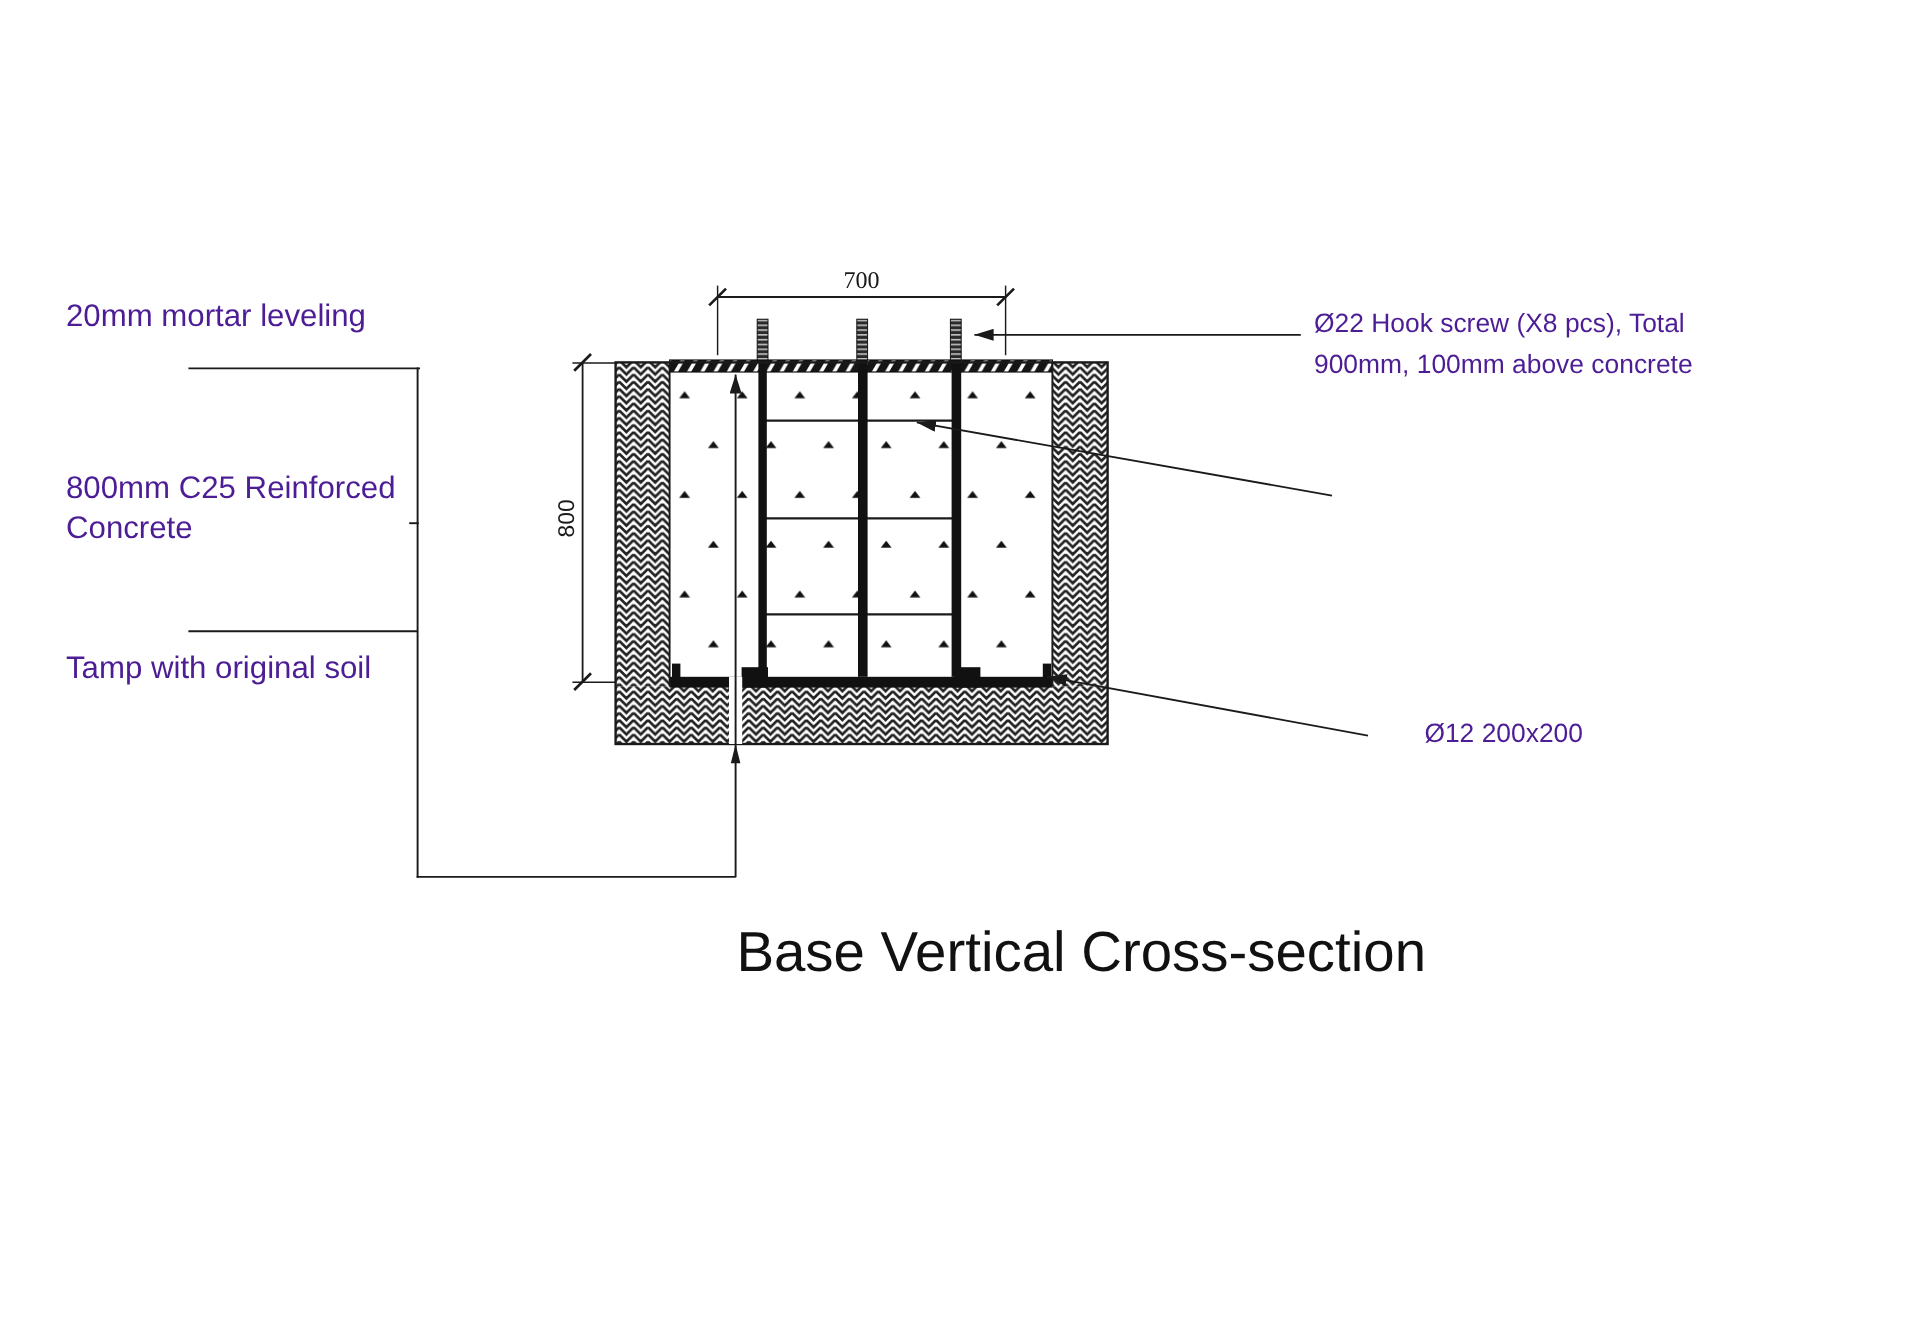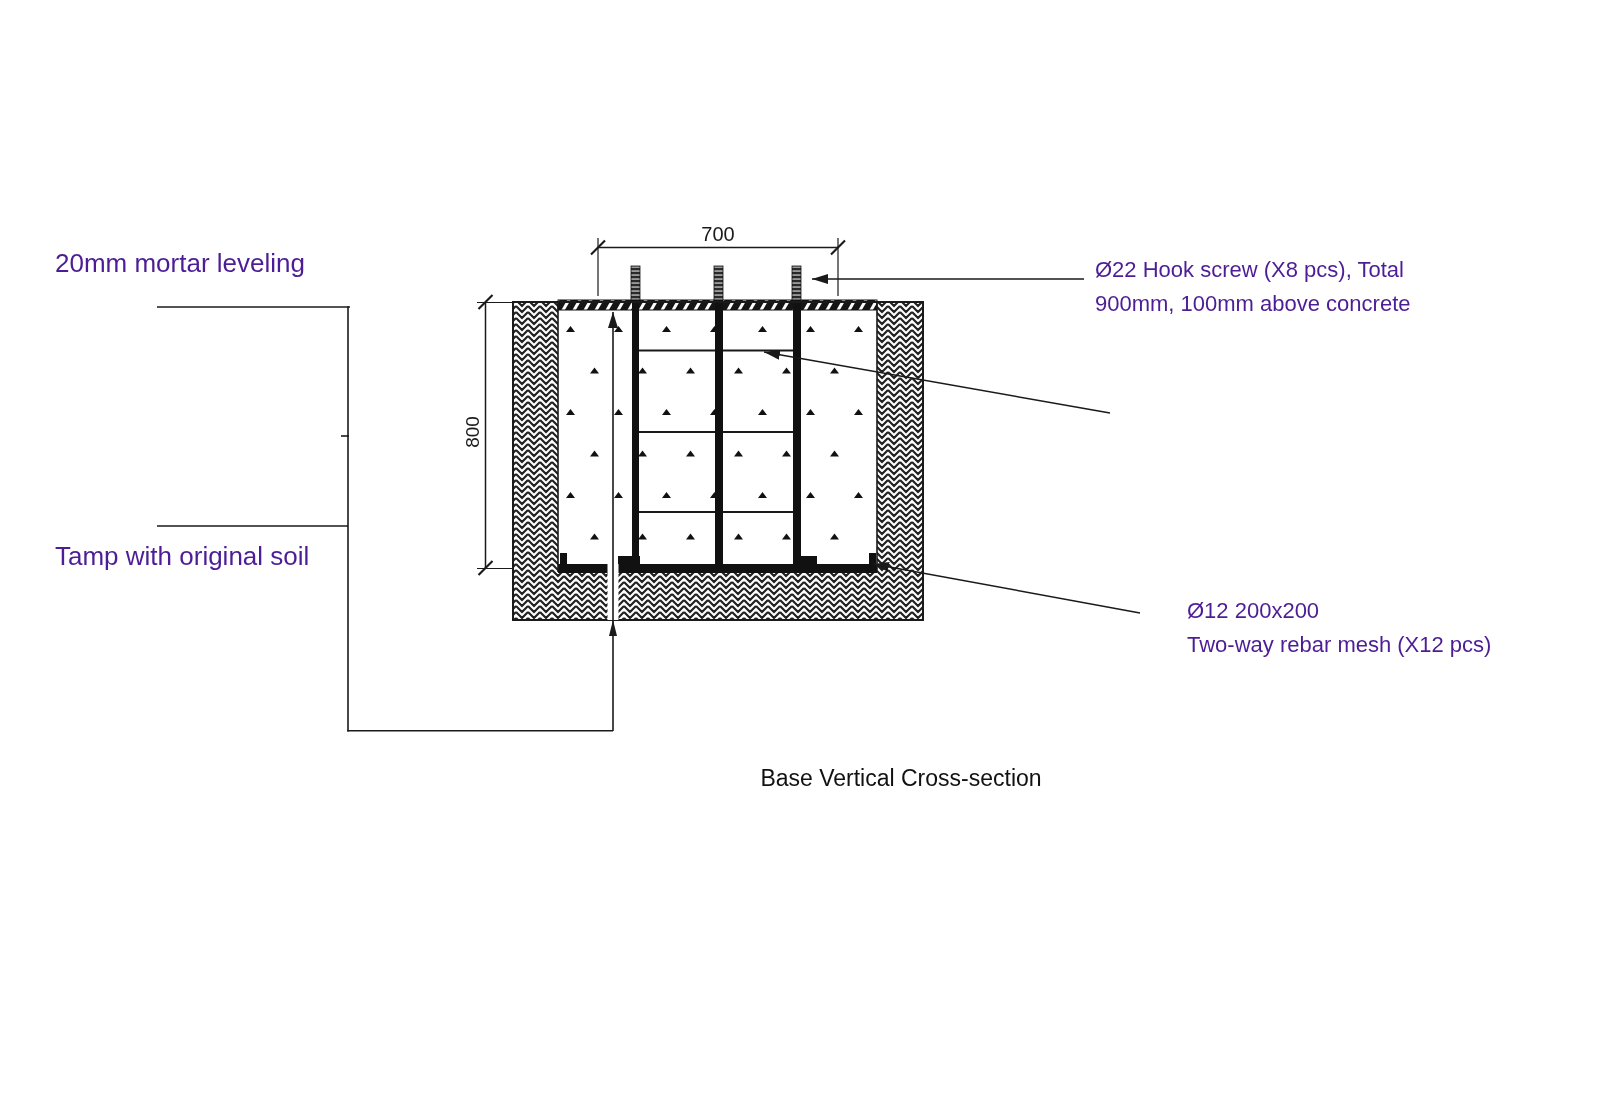"700" div.dim-text { font-family: none -> Liberation Serif, serif }
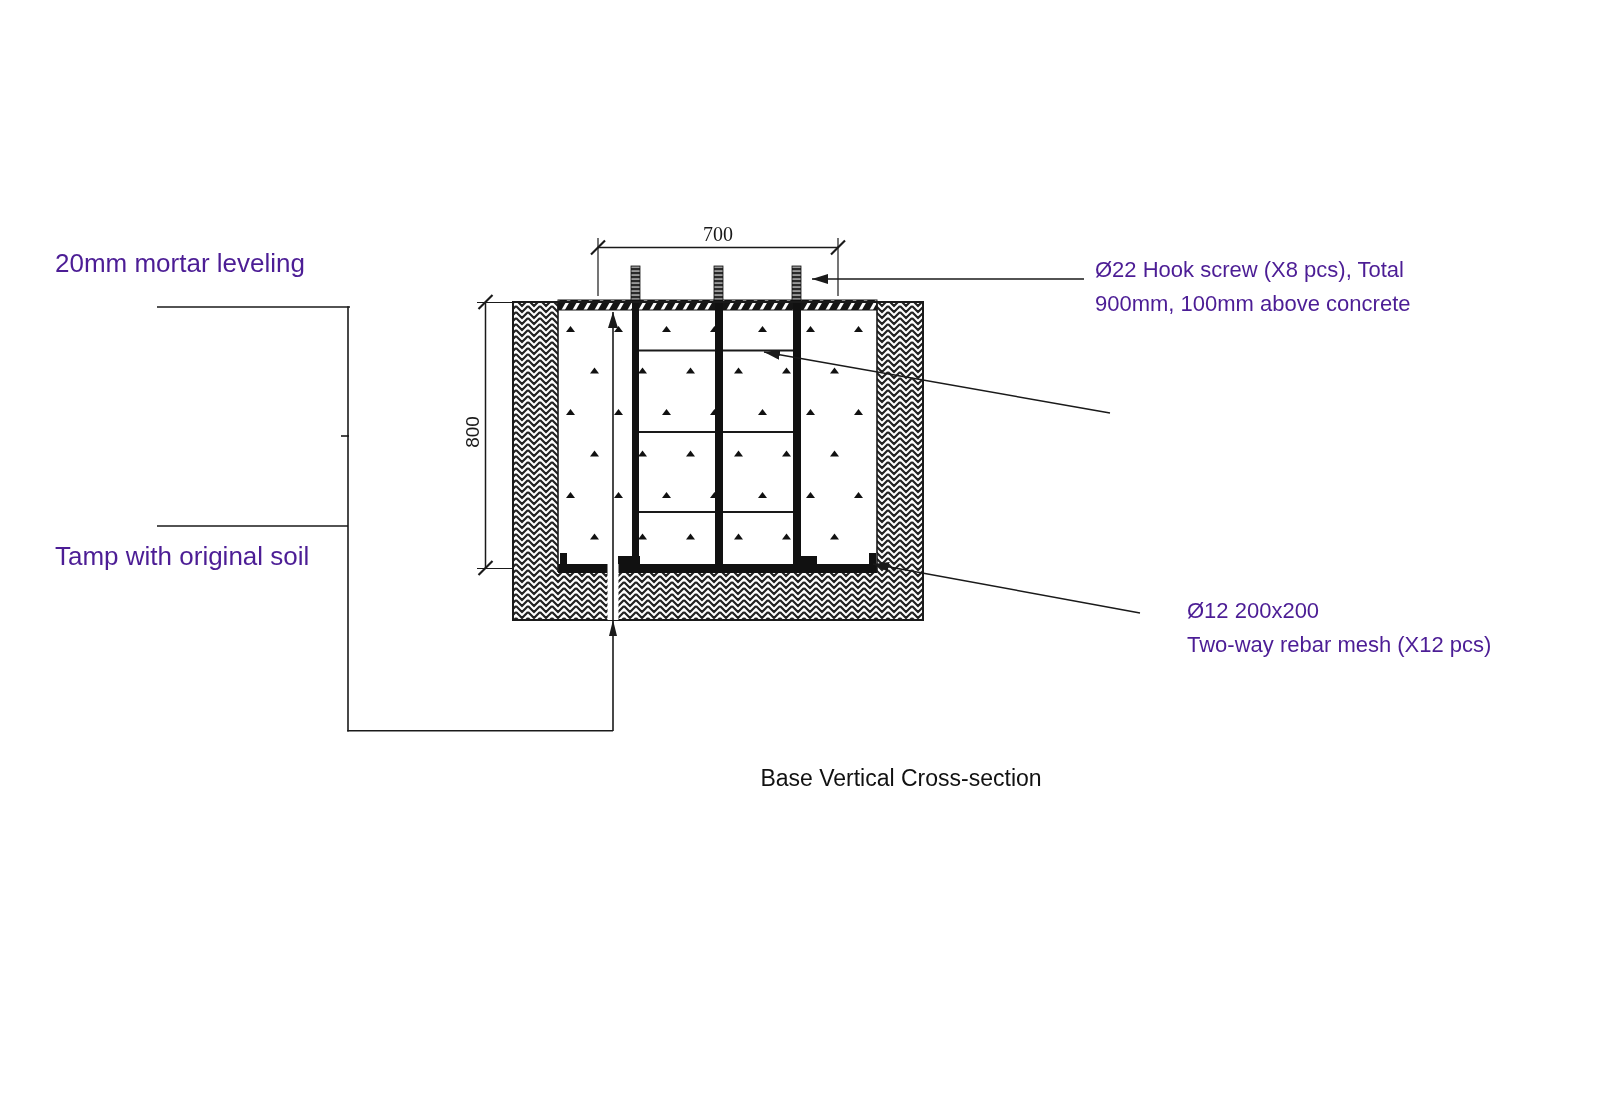"800mm C25 Reinforced" div.label { html: none -> <div> <div>800mm C25 Reinforced</div> <div>Concrete</div> </div> }
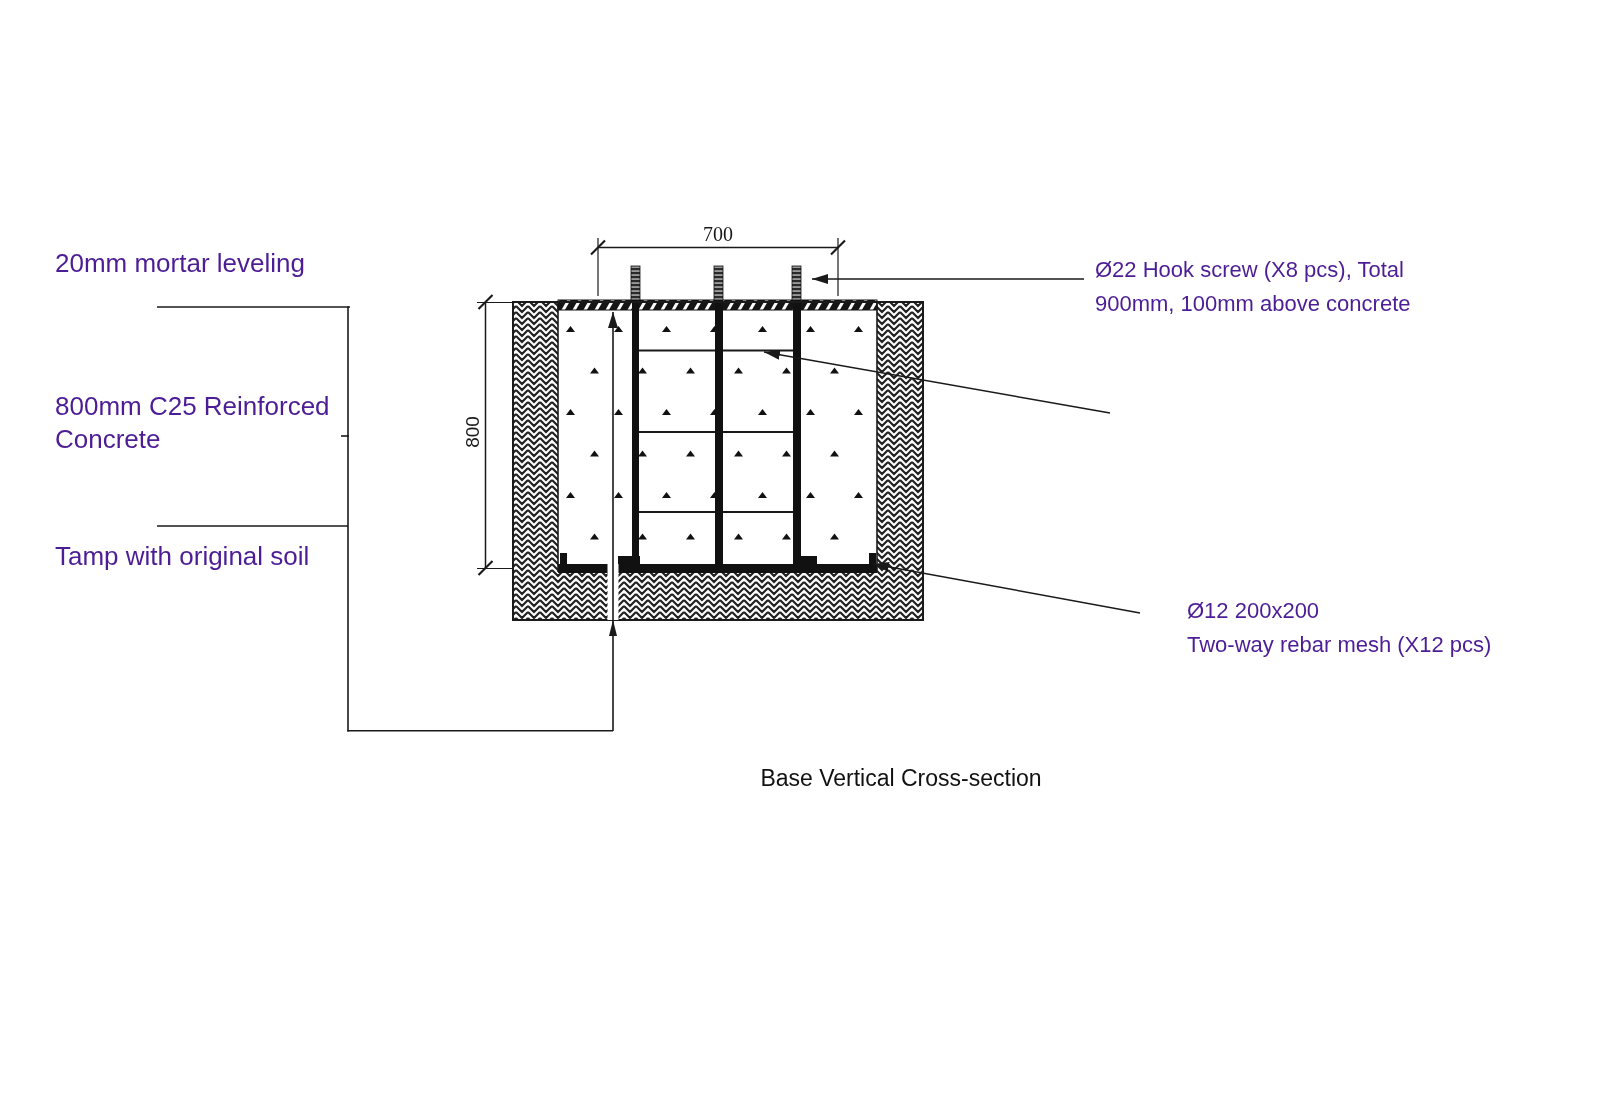"Two-way rebar mesh (X12 pcs)" div { html: <div>Two-way rebar mesh (X12 pcs)</div> -> none }
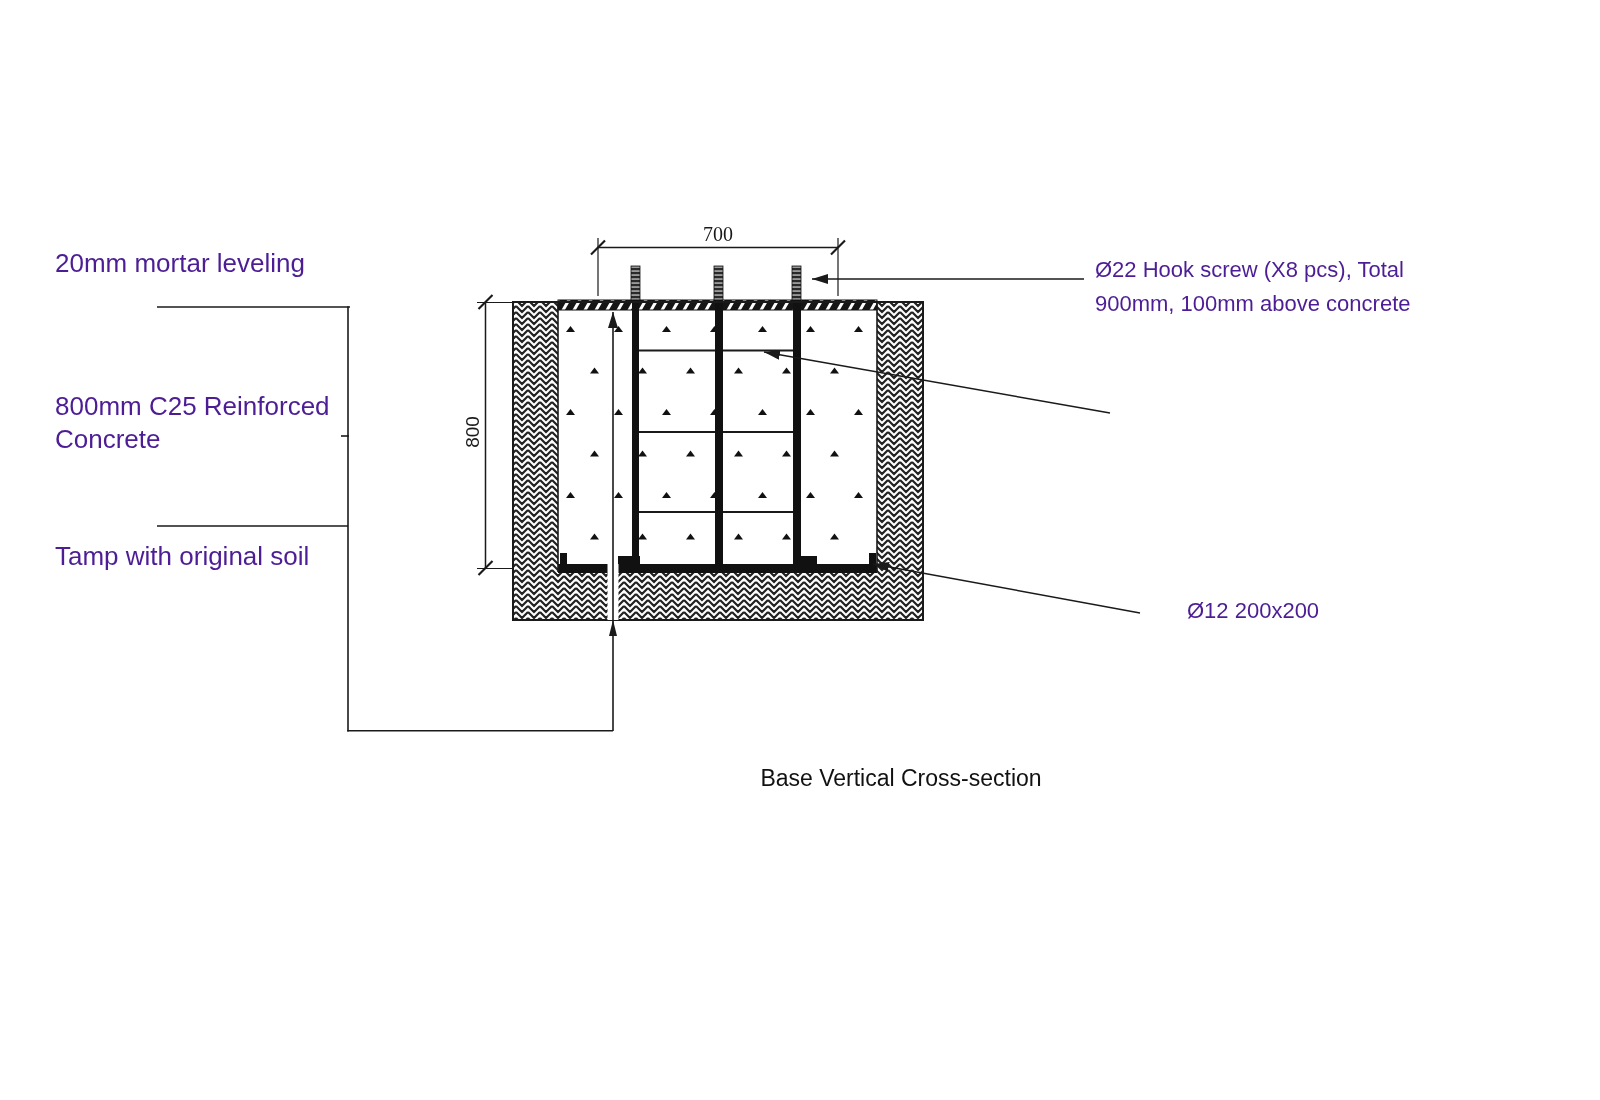"Base Vertical Cross-section" .title { font-size: 23px -> 47px }
